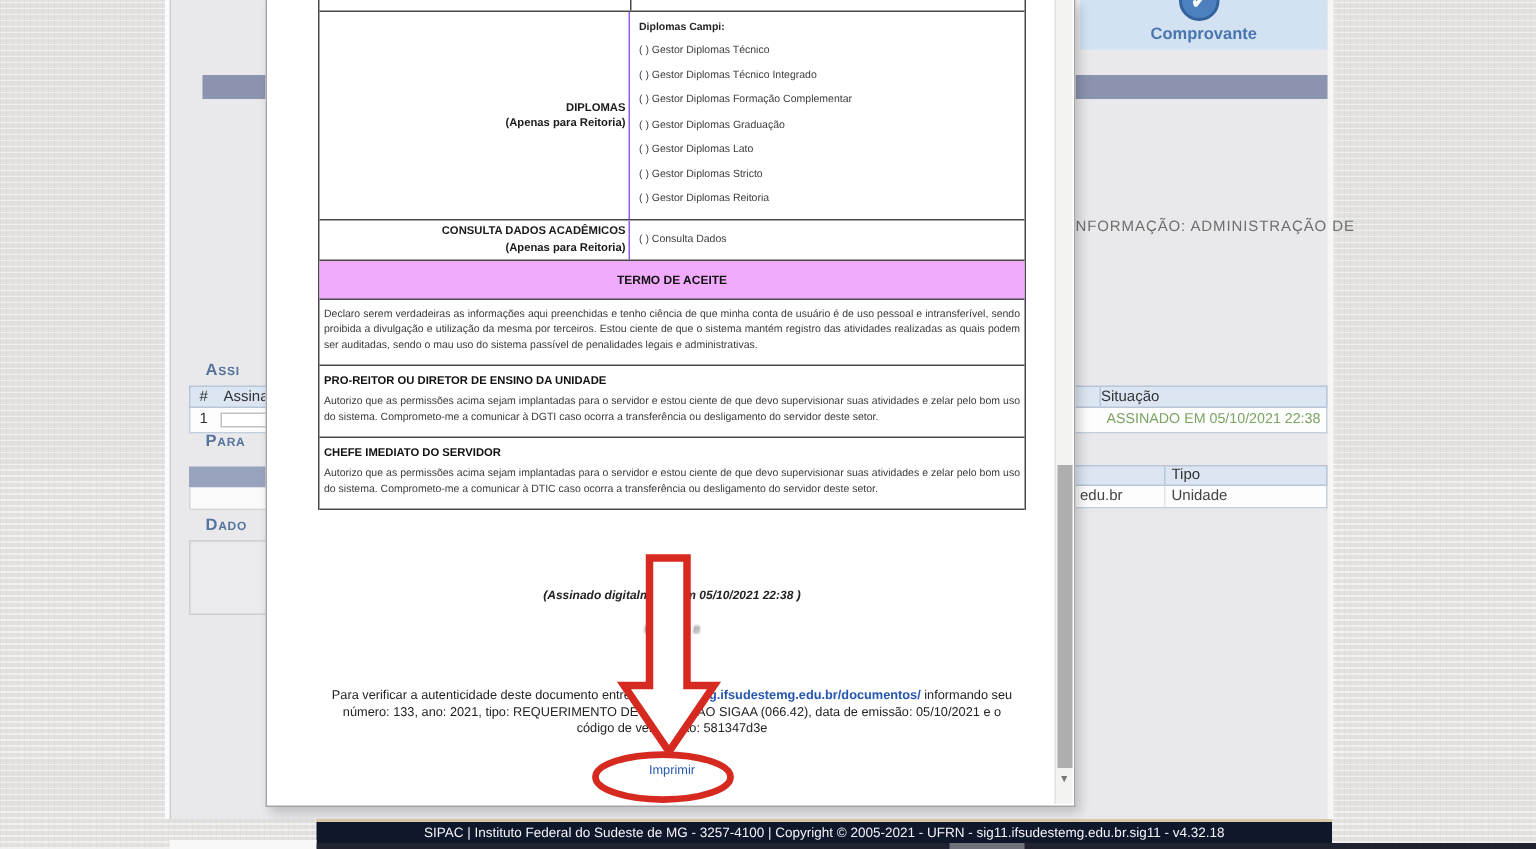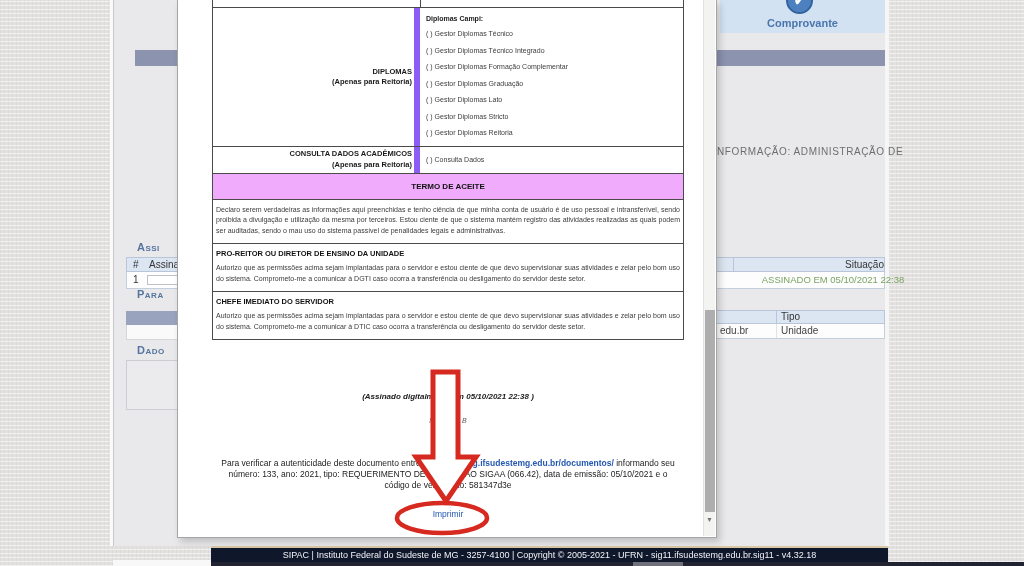"DIPLOMAS" .perm-label { border-right: 6px solid #8b5cf6 -> 1px solid #8b5cf6 }
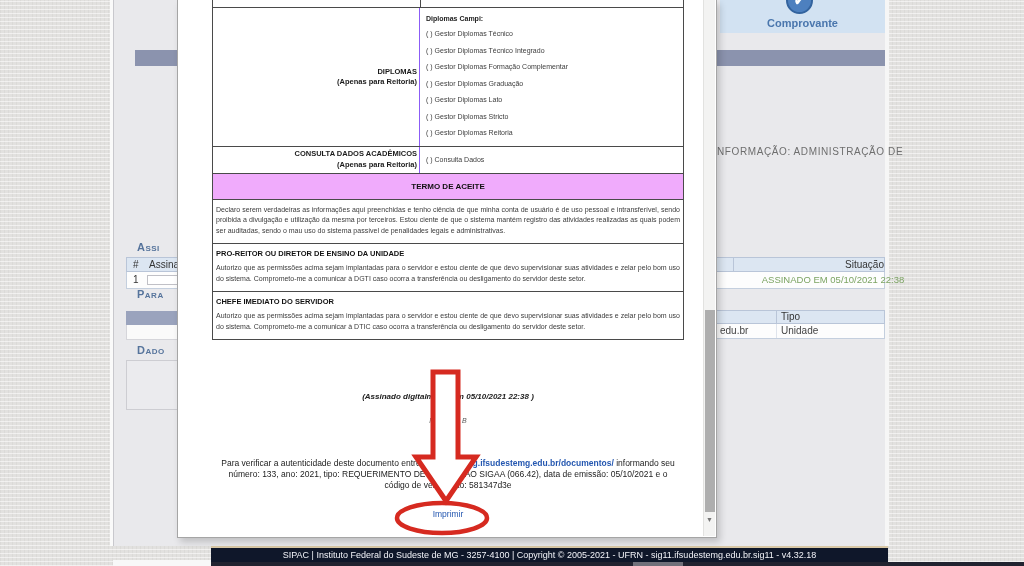"Situação" .tableA-head .c-sit { text-align: right -> left }
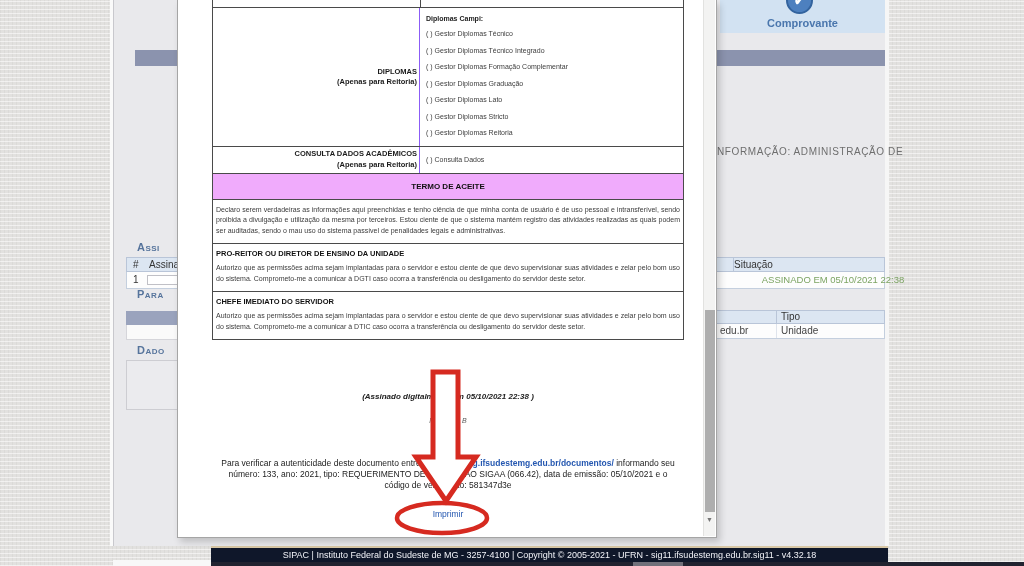"ASSINADO EM 05/10/2021 22:38" .tableA-row .r-sit { margin-left: 24px -> none }
